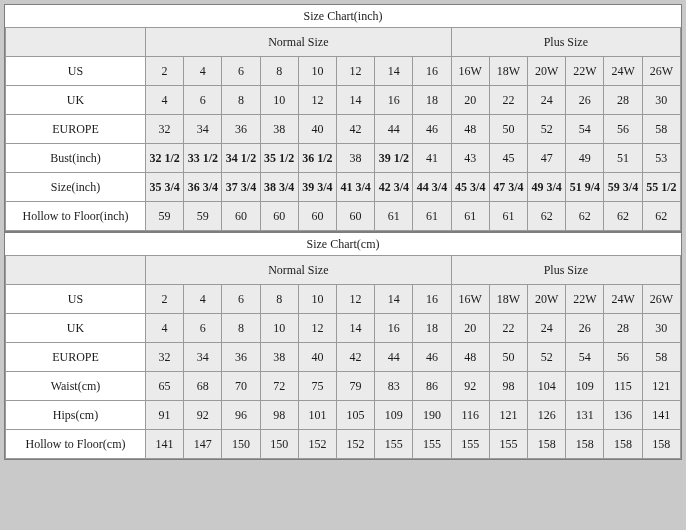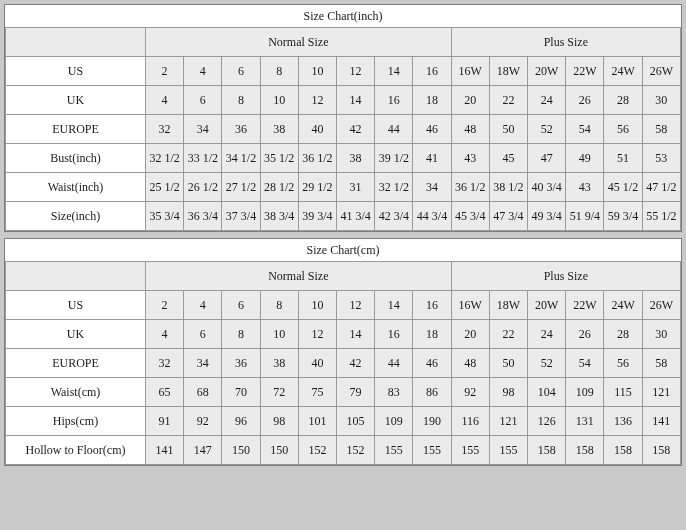"Size Chart(inch)" #page { gap: 6px -> none }
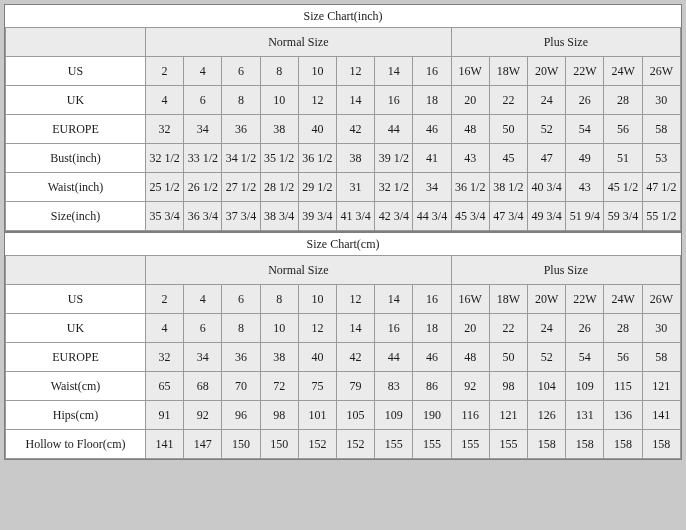"32 1/2" .narrow { font-weight: none -> bold }
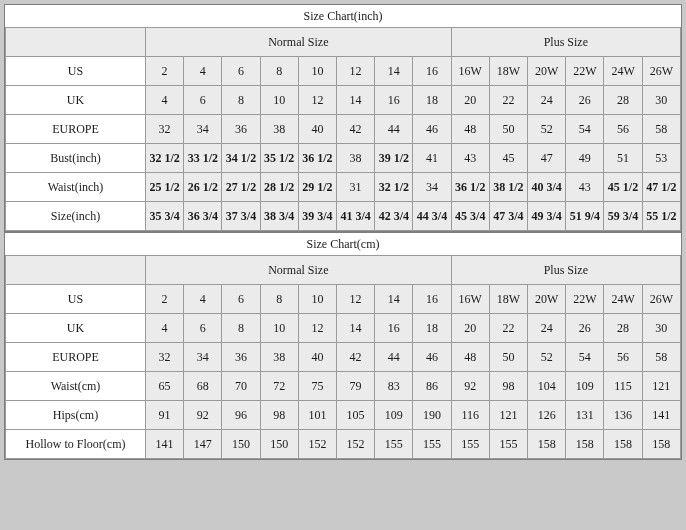"Waist(inch)" tr { html: <tr> <td>Waist(inch)</td> <td>25 1/2</td> <td>26 1/2</td> <td>27 1/2</td> <td>28 1/2</td> <td>29 1/2</td> <td>31</td> <td>32 1/2</td> <td>34</td> <td>36 1/2</td> <td>38 1/2</td> <td>40 3/4</td> <td>43</td> <td>45 1/2</td> <td>47 1/2</td> </tr> -> none }
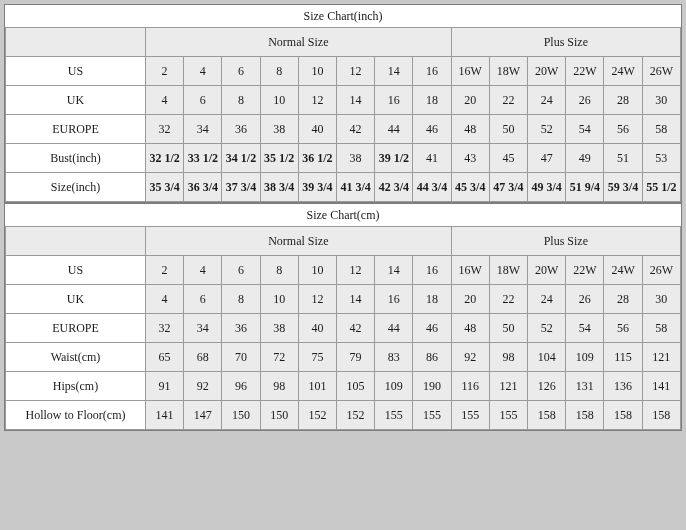"Hollow to Floor(inch)" tr { html: none -> <tr> <td>Hollow to Floor(inch)</td> <td>59</td> <td>59</td> <td>60</td> <td>60</td> <td>60</td> <td>60</td> <td>61</td> <td>61</td> <td>61</td> <td>61</td> <td>62</td> <td>62</td> <td>62</td> <td>62</td> </tr> }
